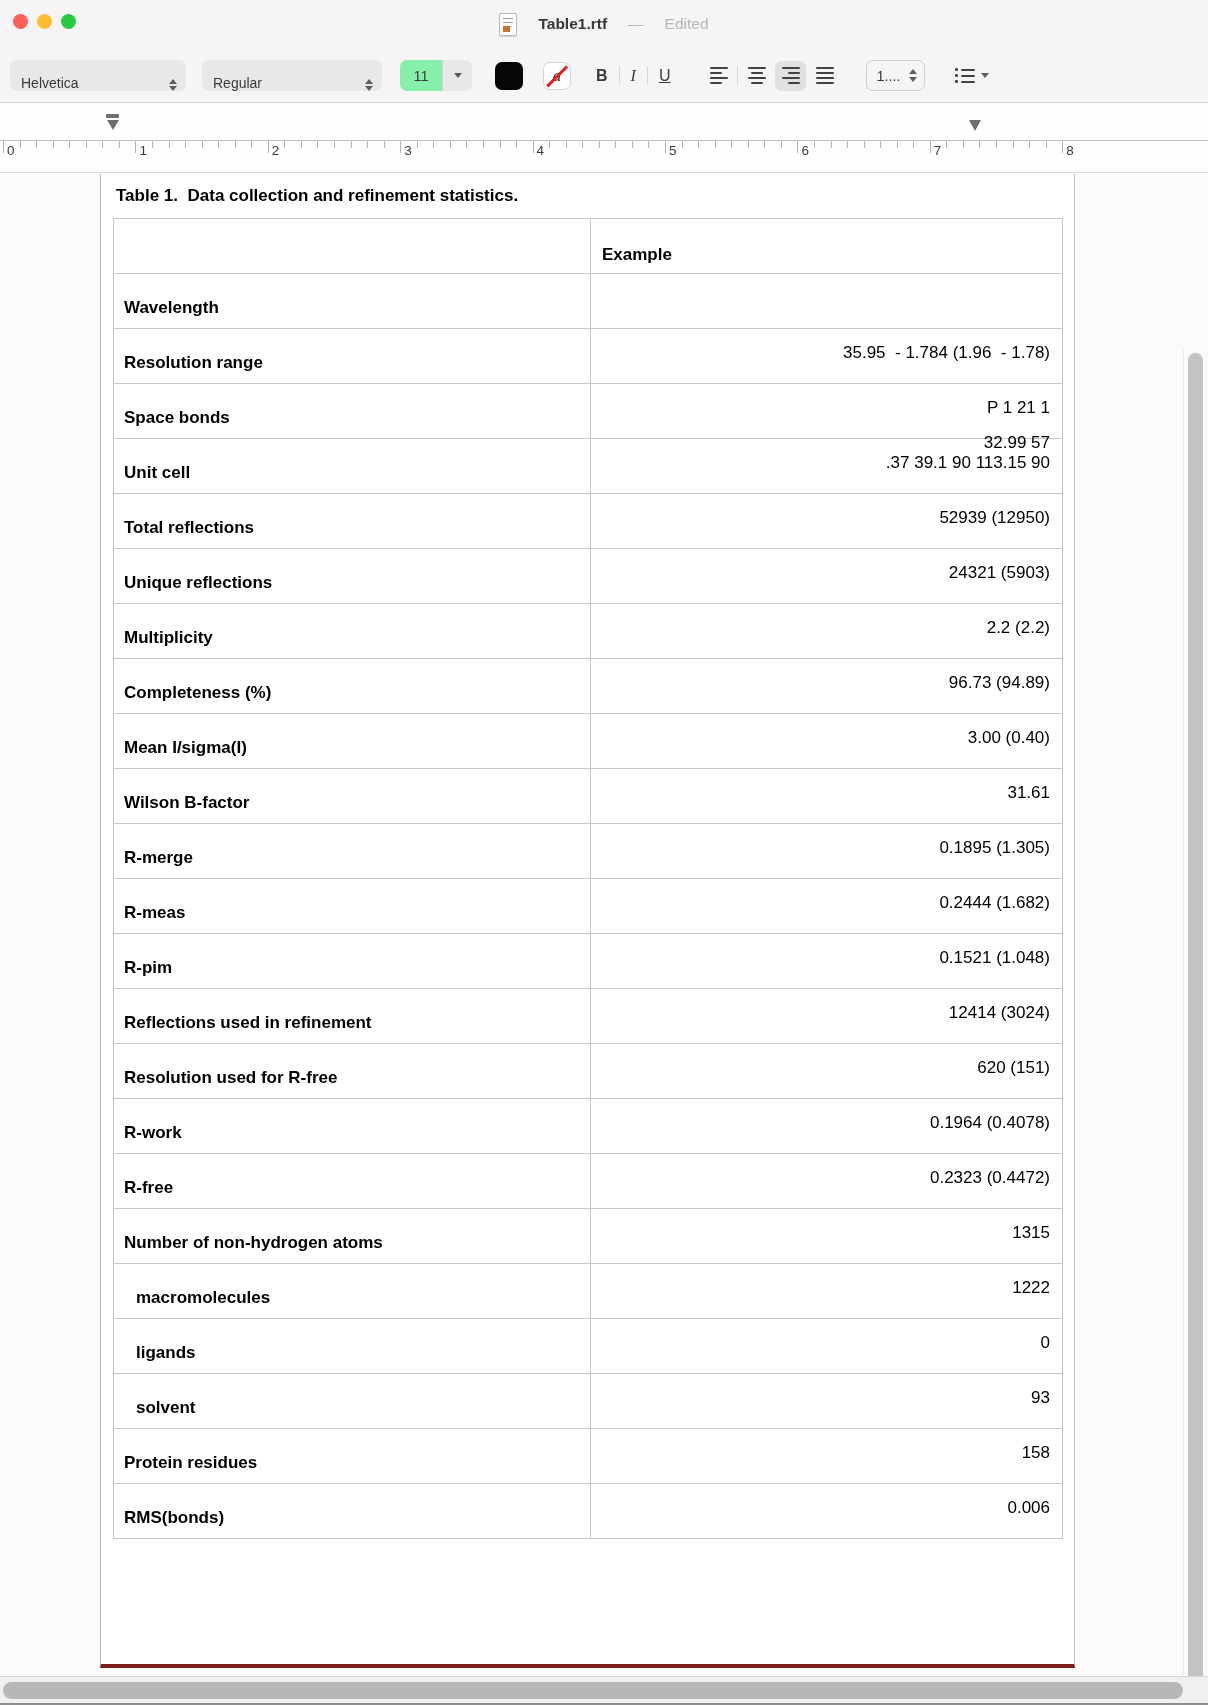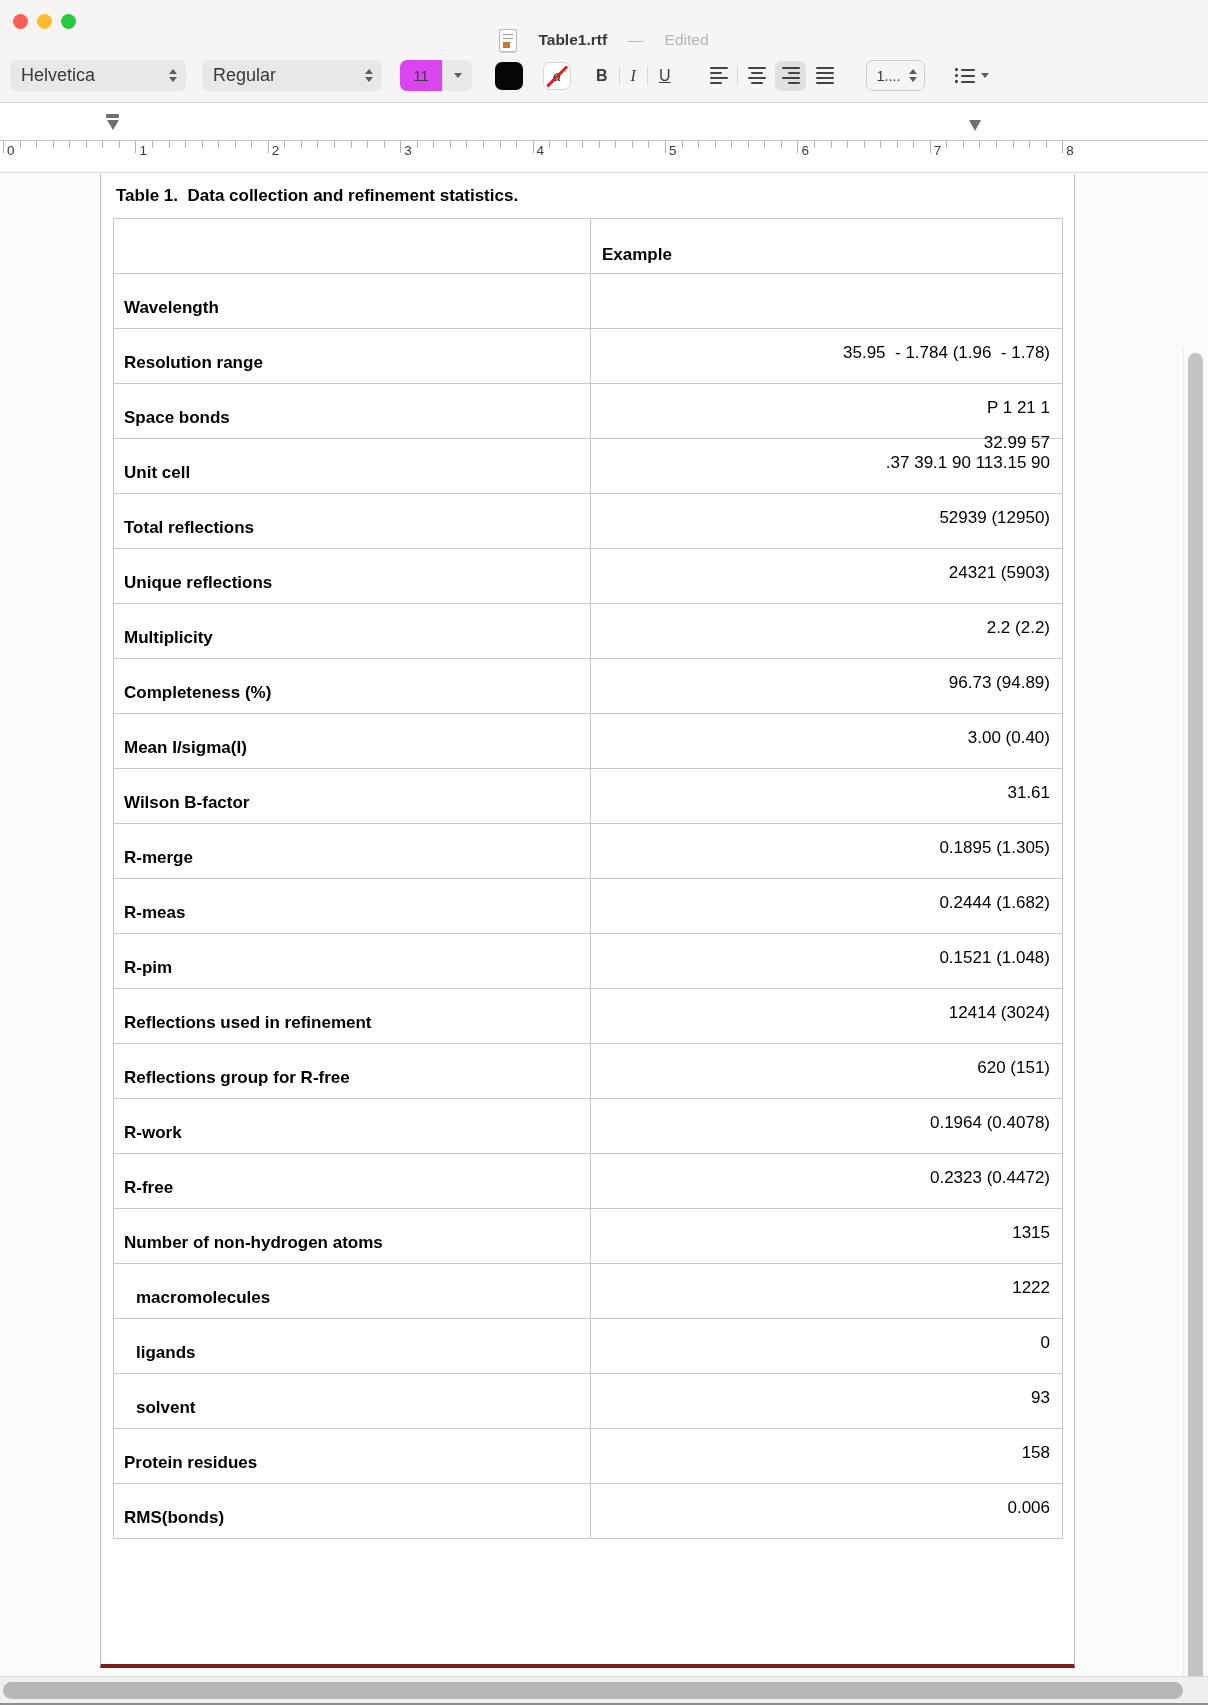"Table1.rtf" .title-group { top: 16px -> 0 }
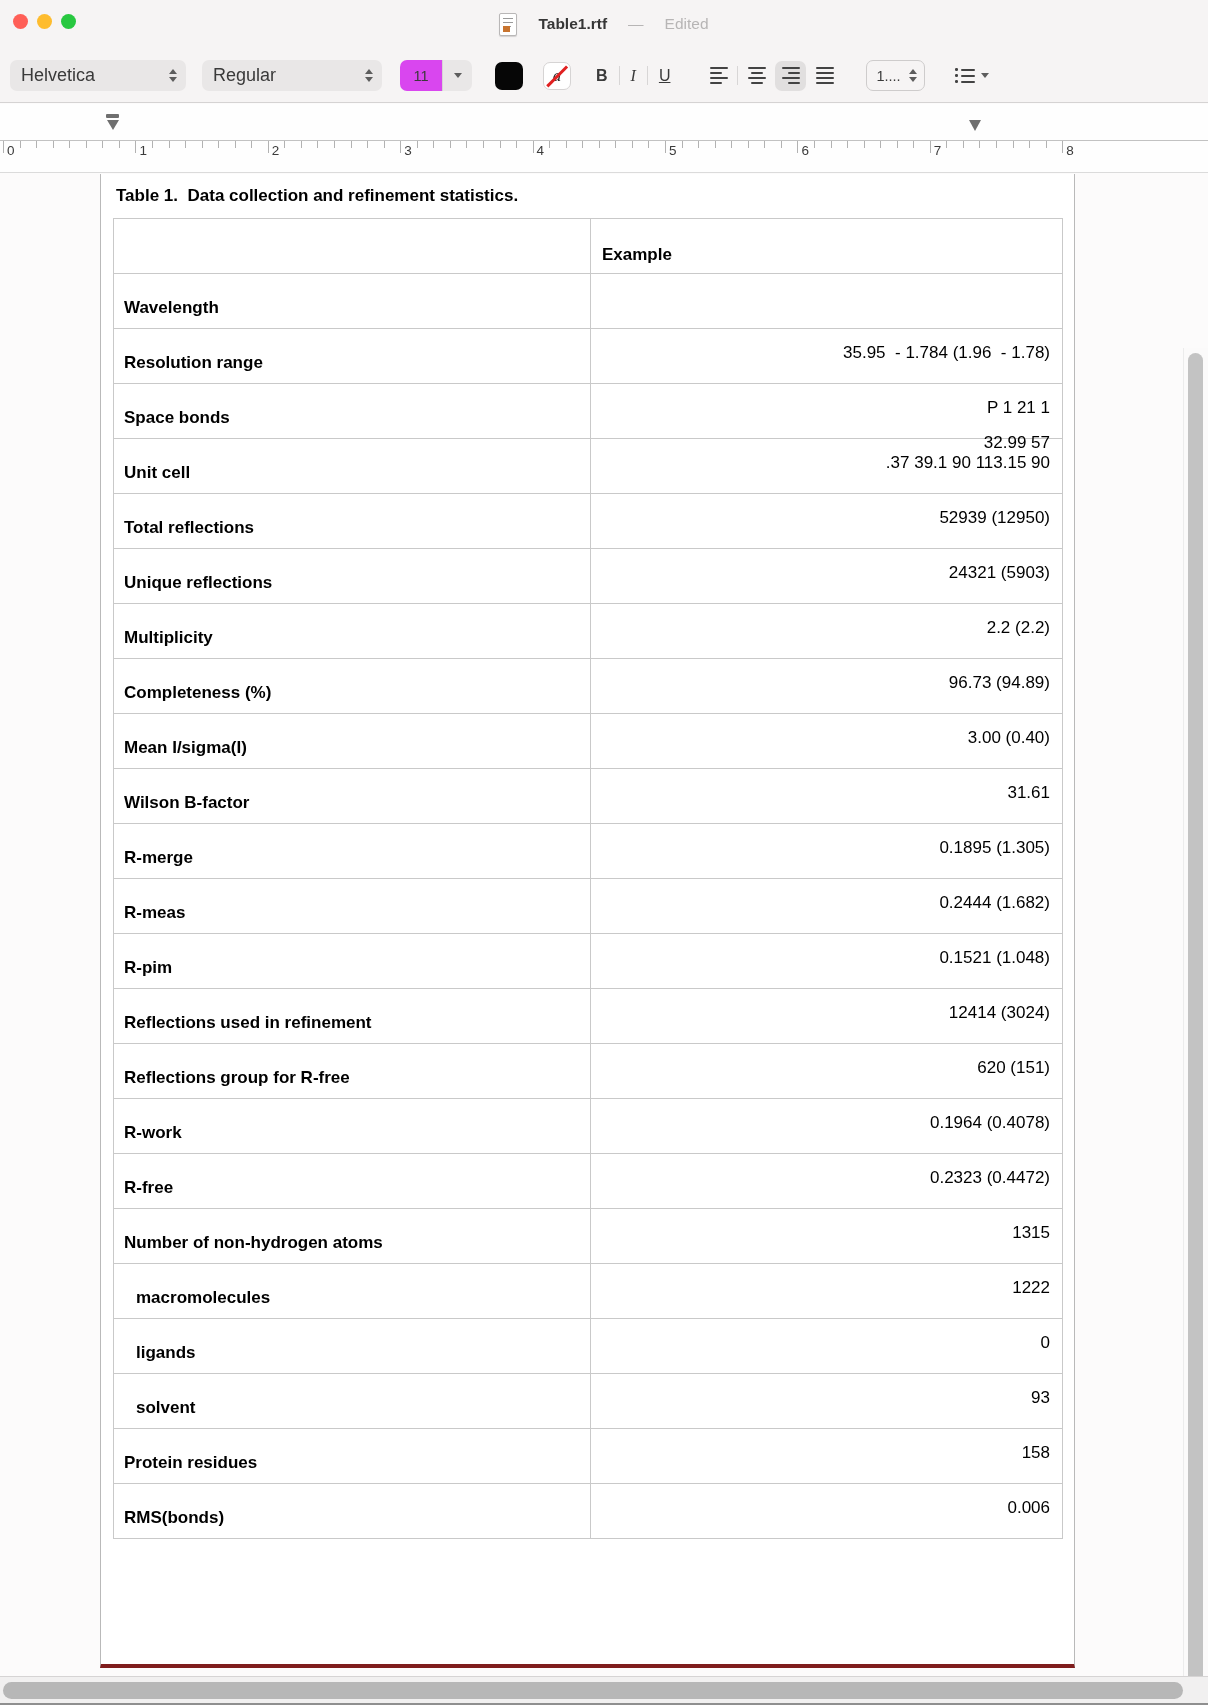"Helvetica" .select { align-items: center -> flex-end; font-size: 18px -> 14px }
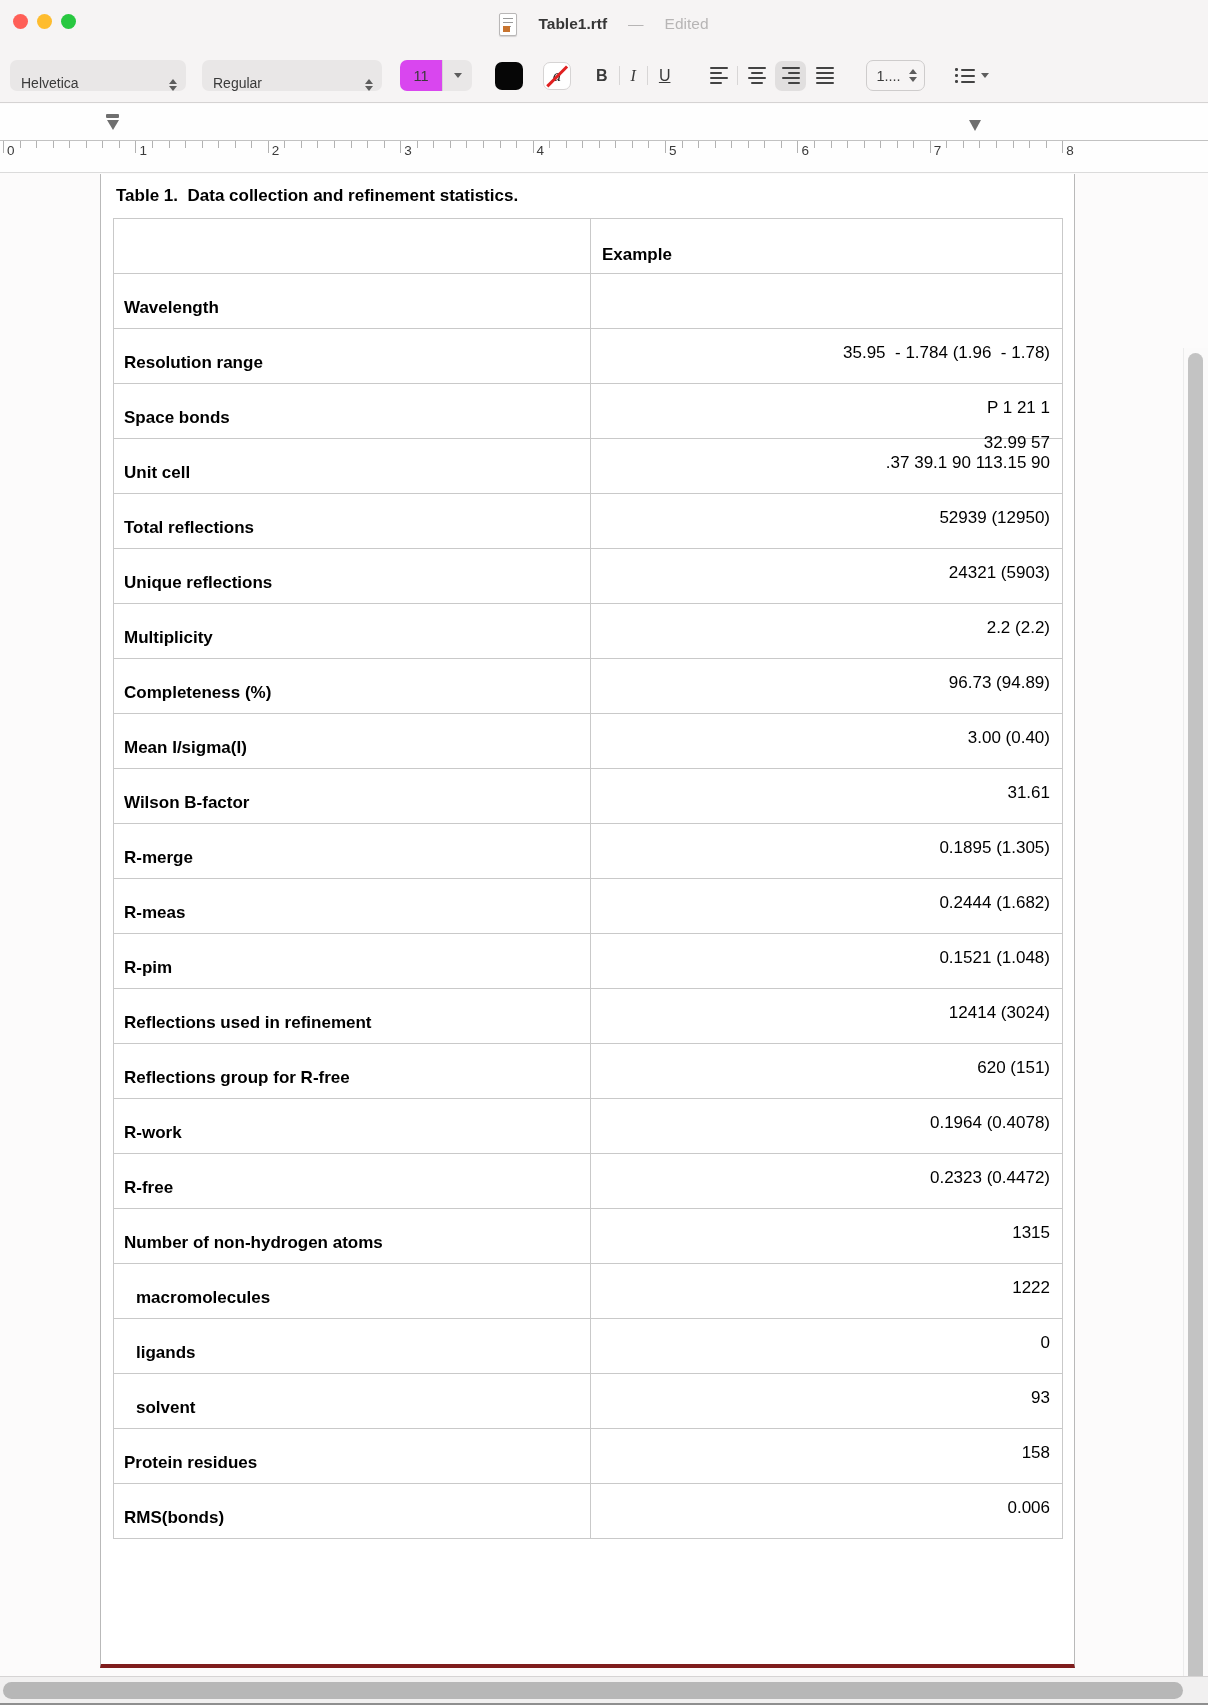"11" .size-val { background: #d946ef -> #86efac }
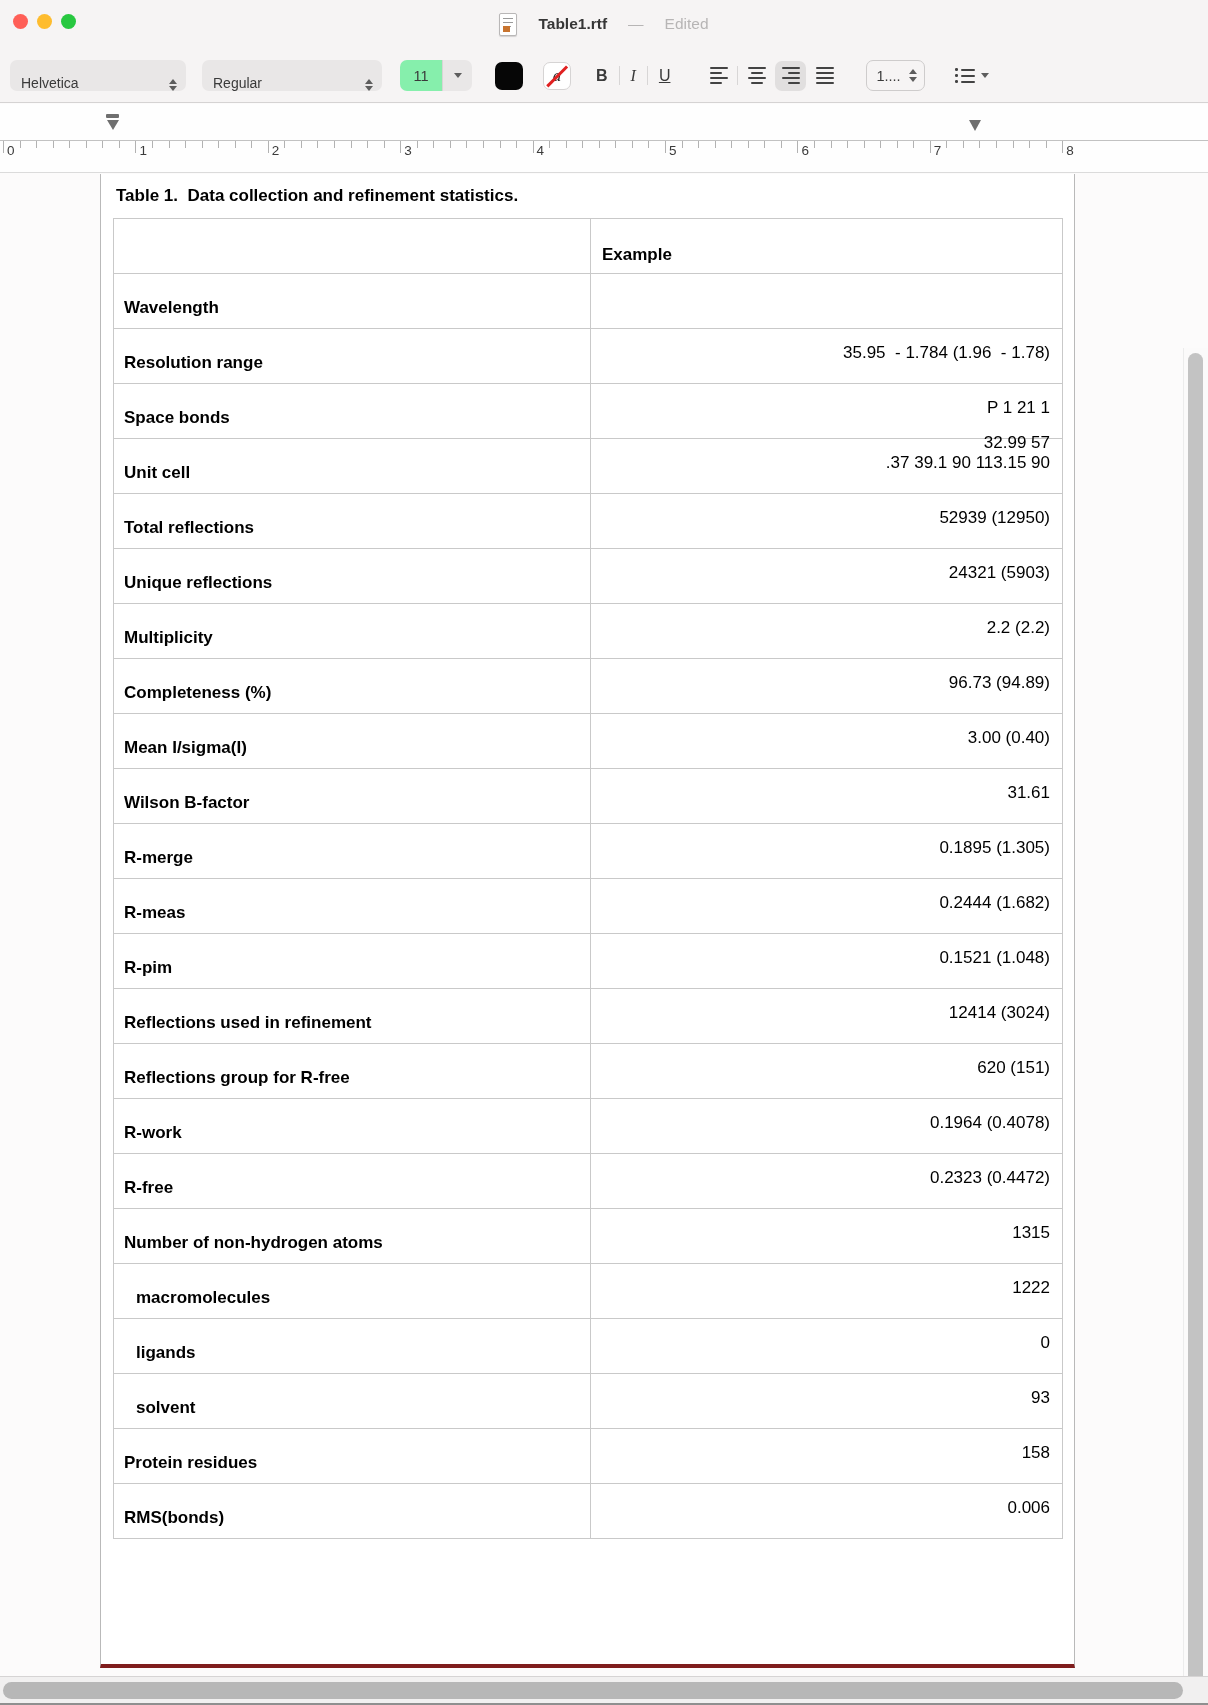"Reflections group for R-free" div.t-cell { text: Reflections group -> Resolution used }
